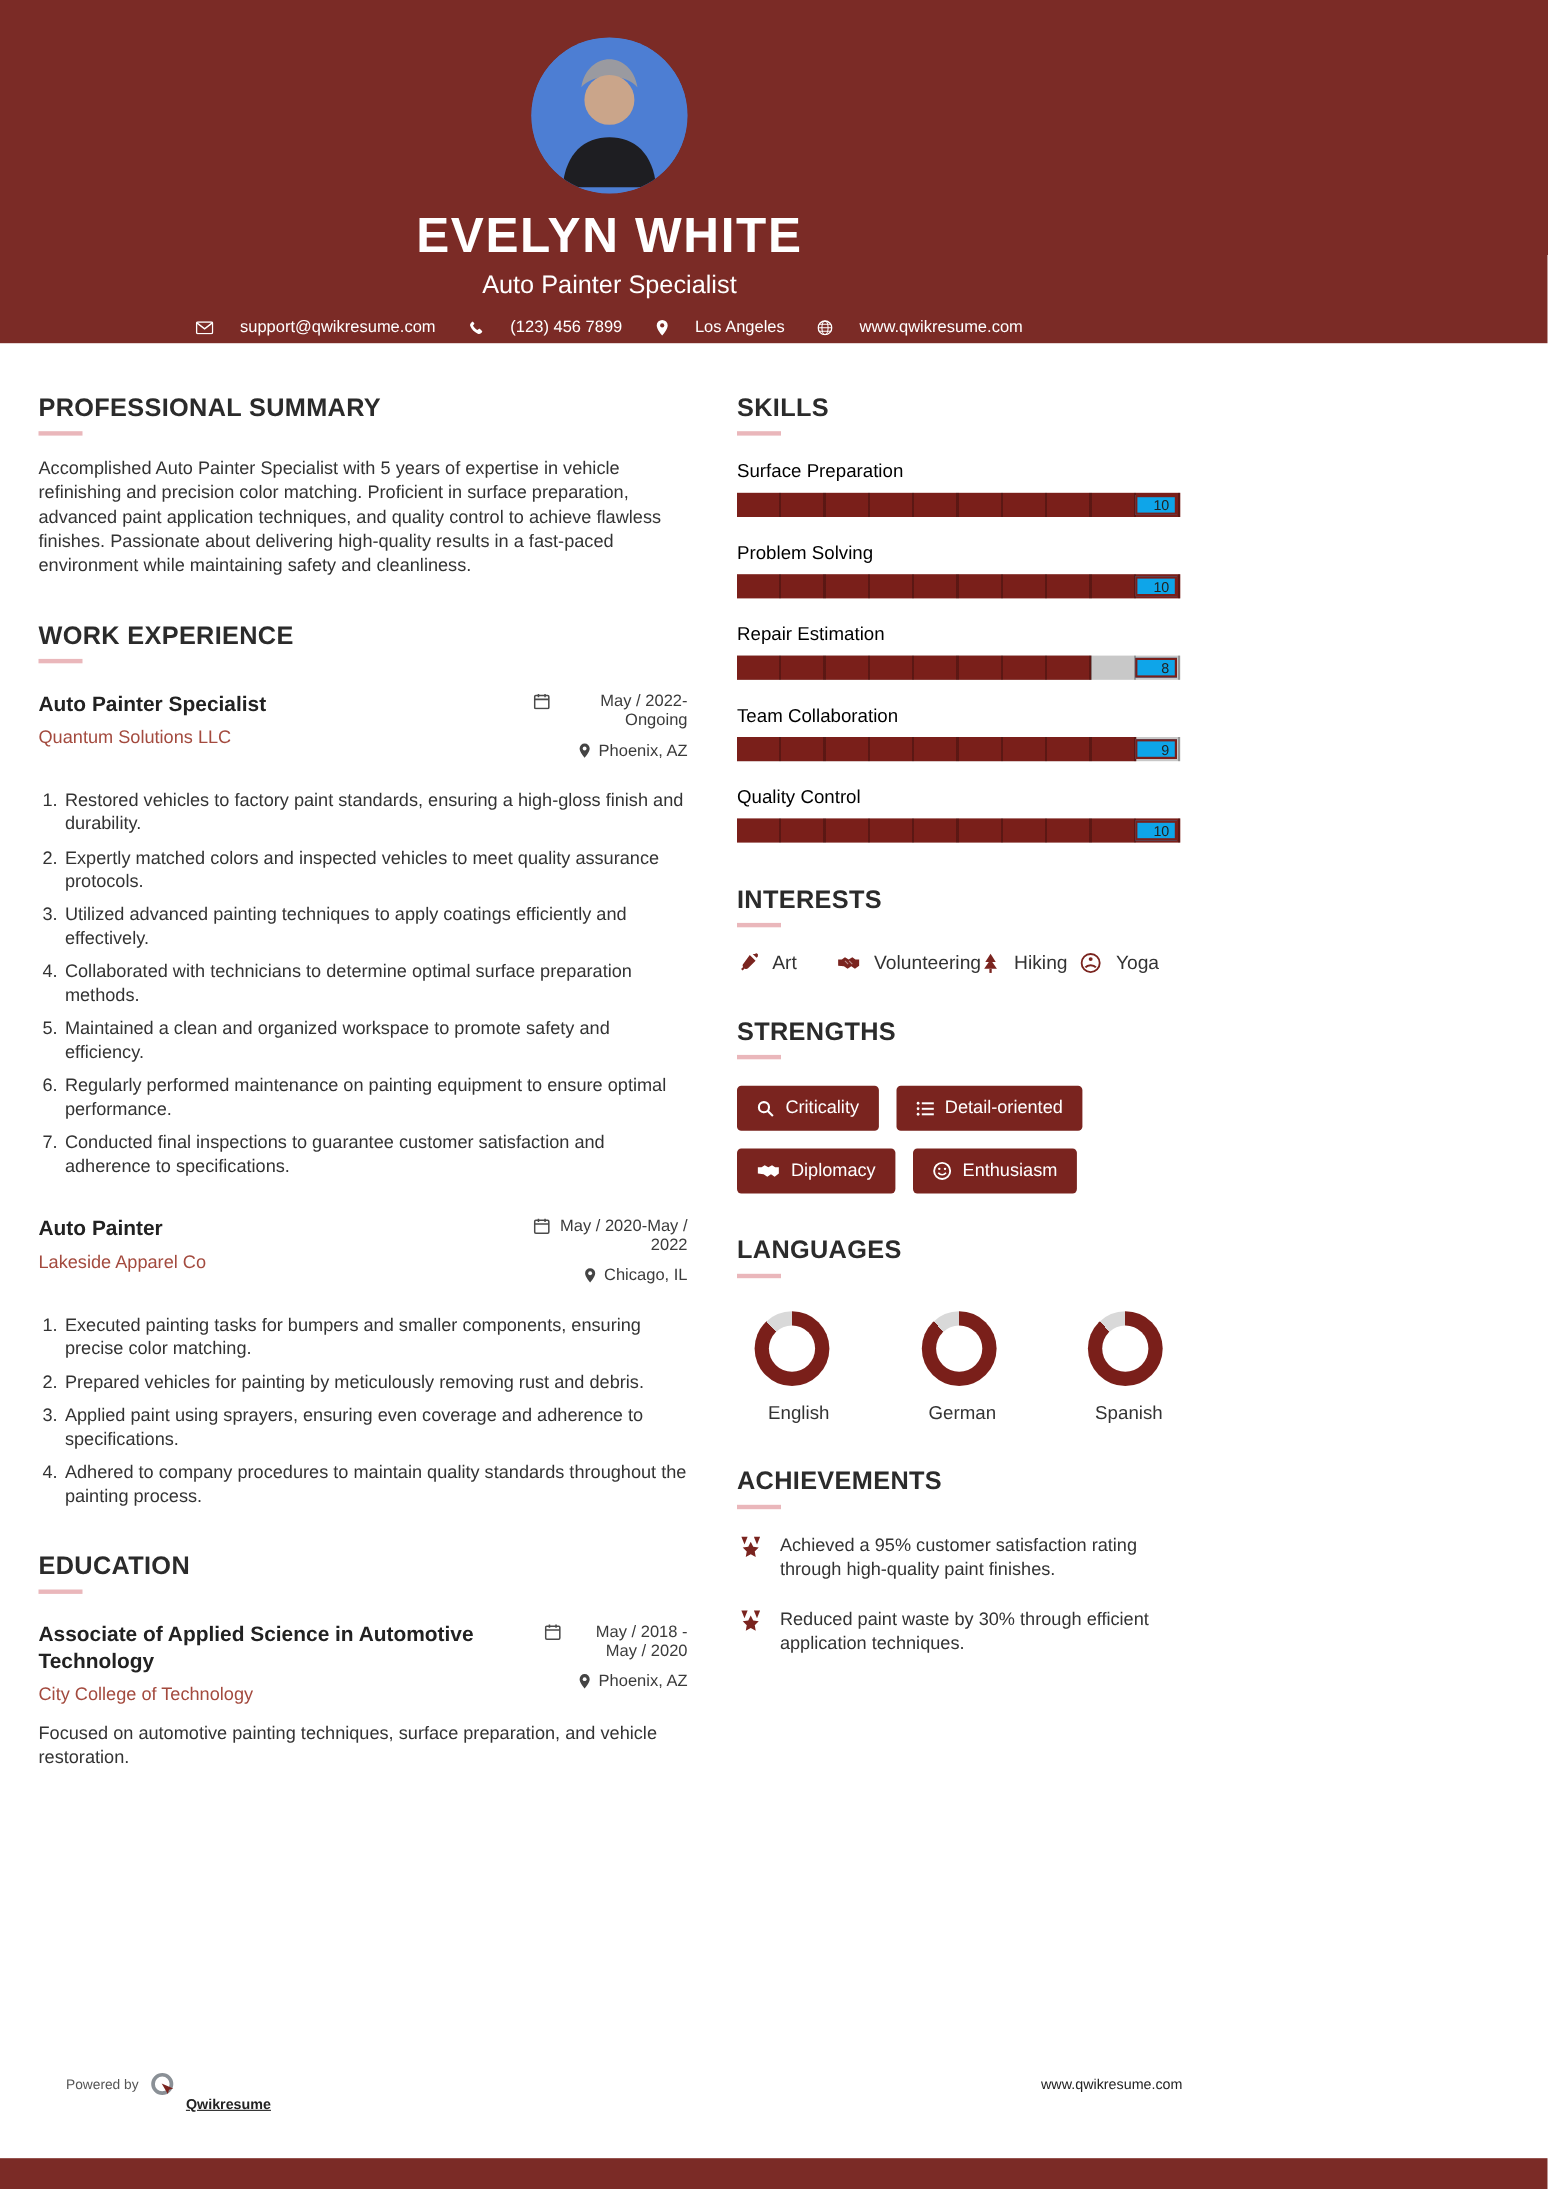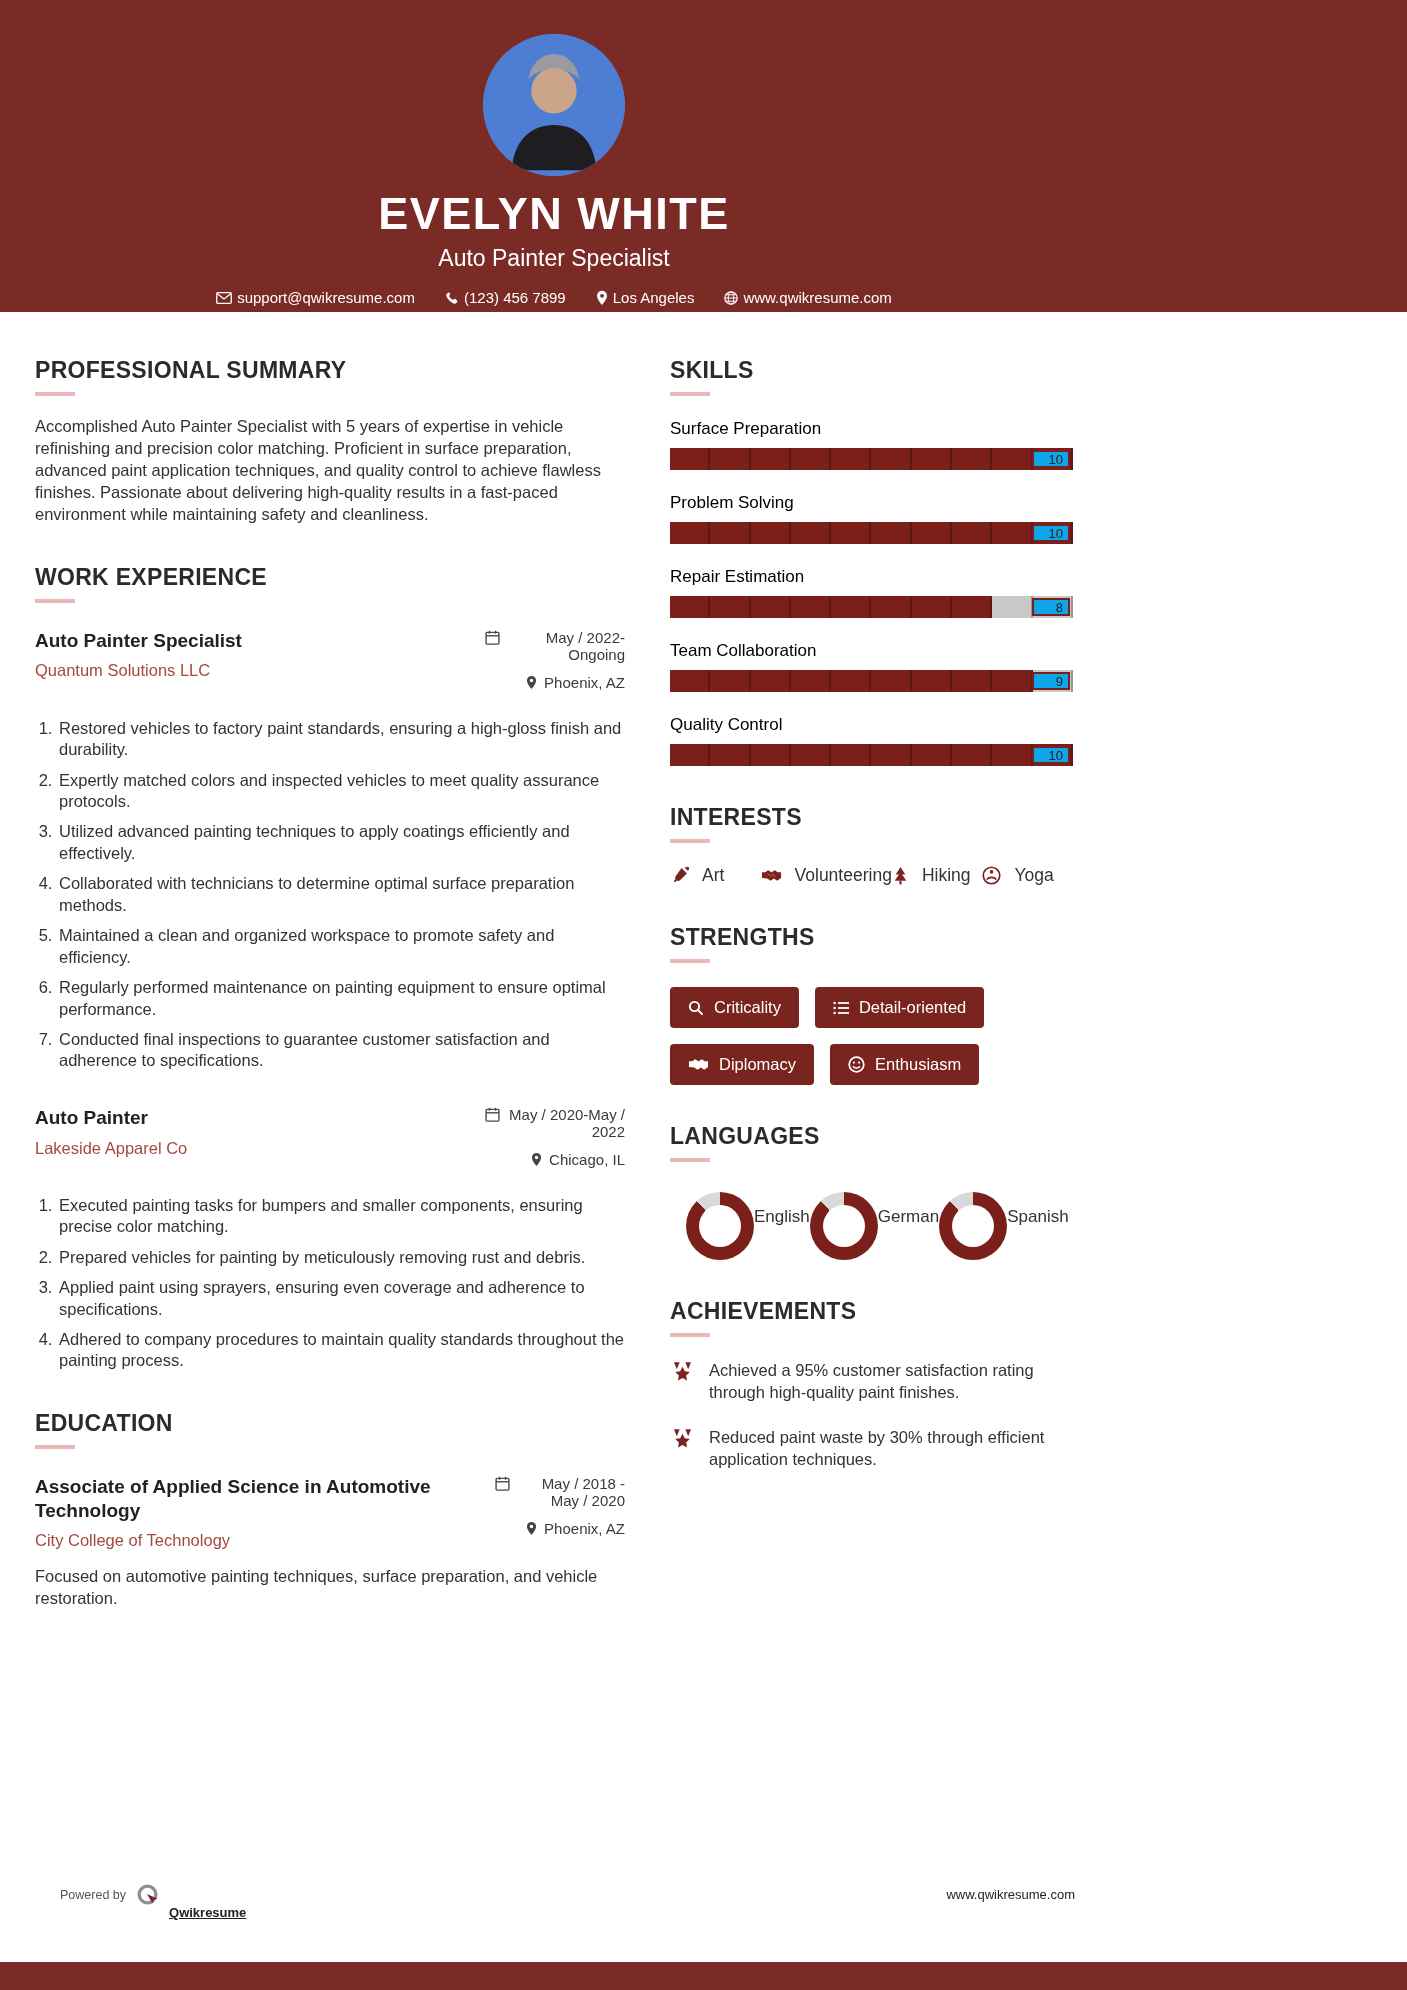"support@qwikresume.com" .citem { gap: 5px -> 24px }
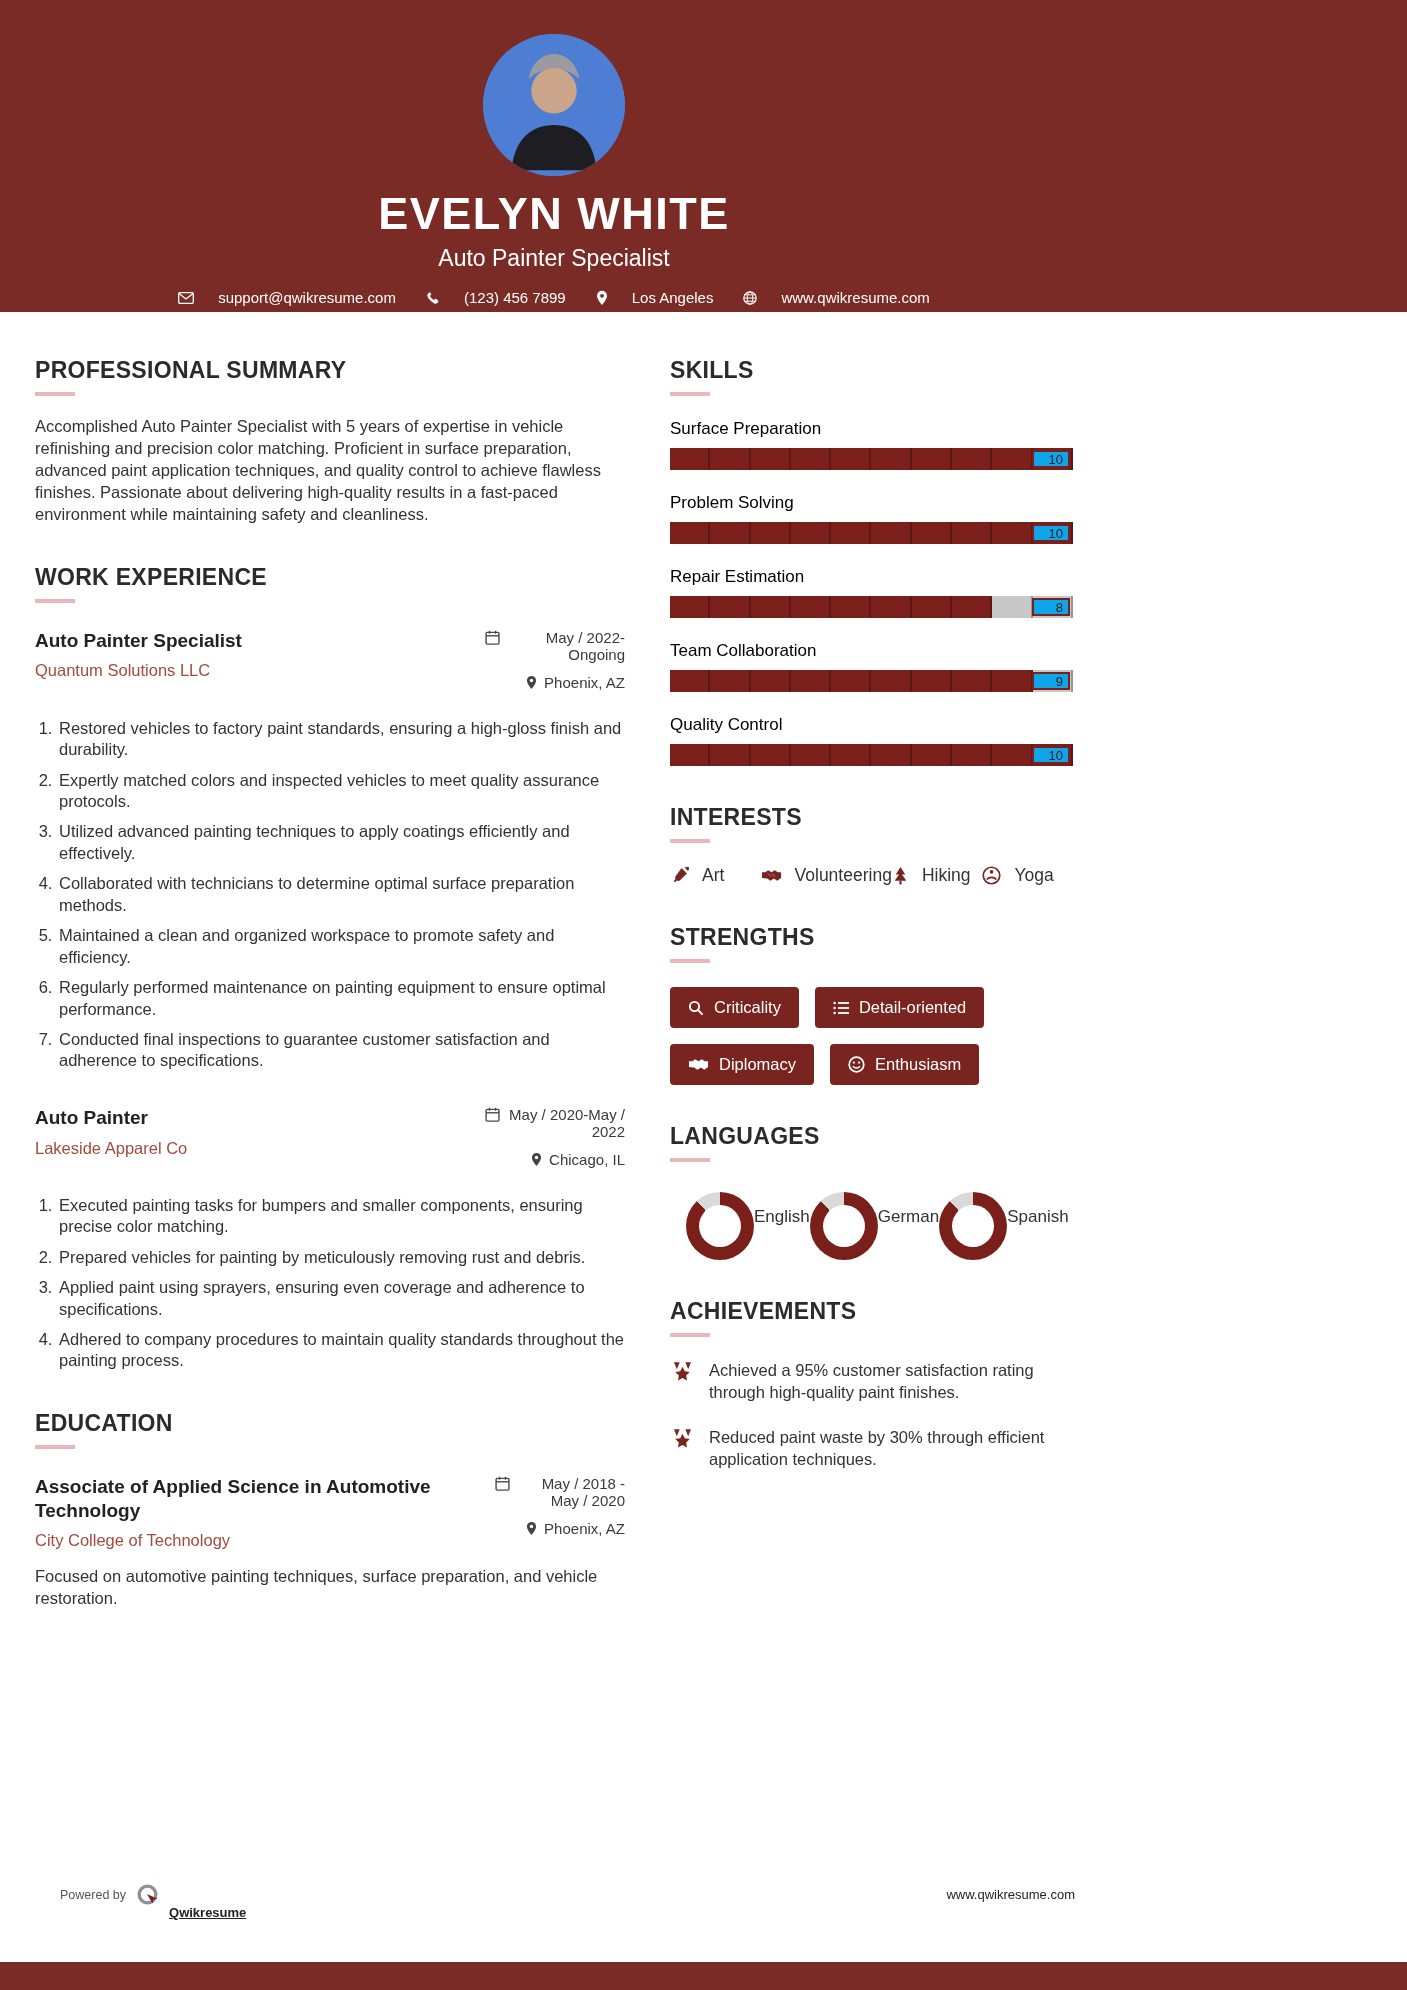"English" .lang { align-items: flex-start -> flex-end; flex-direction: row -> column }
